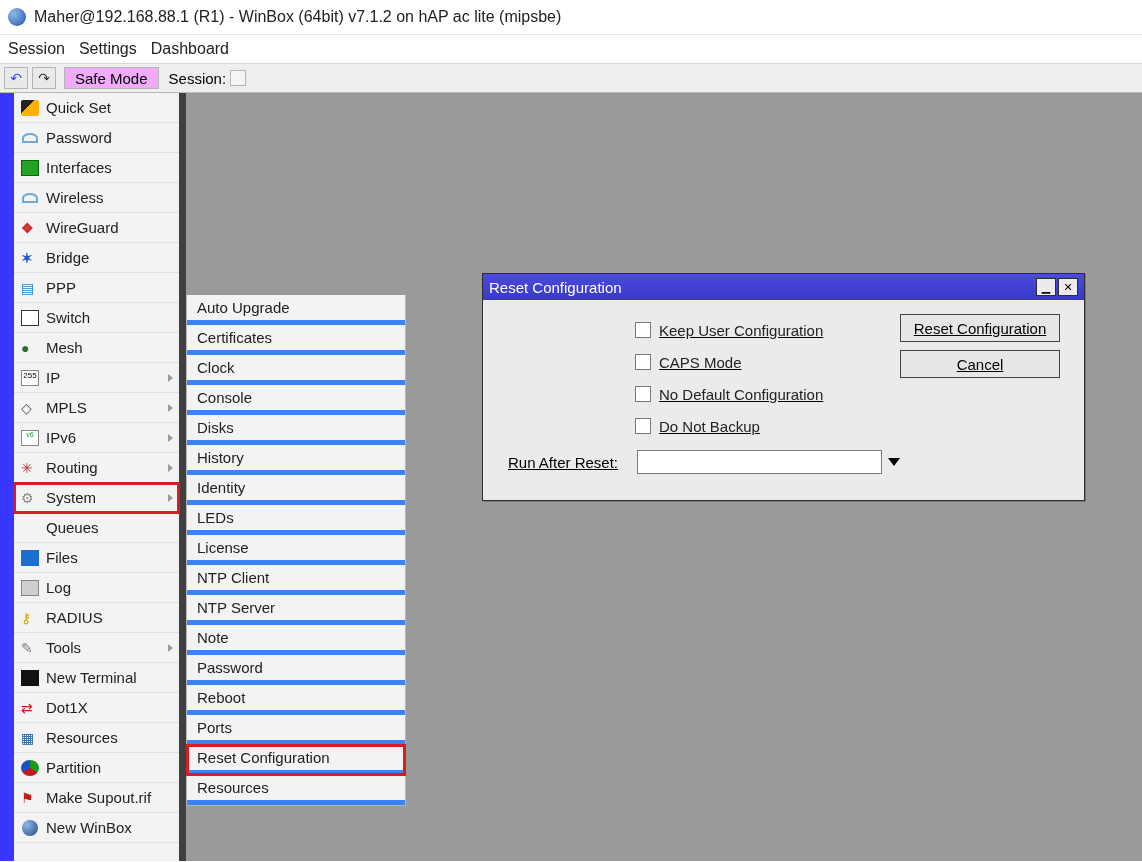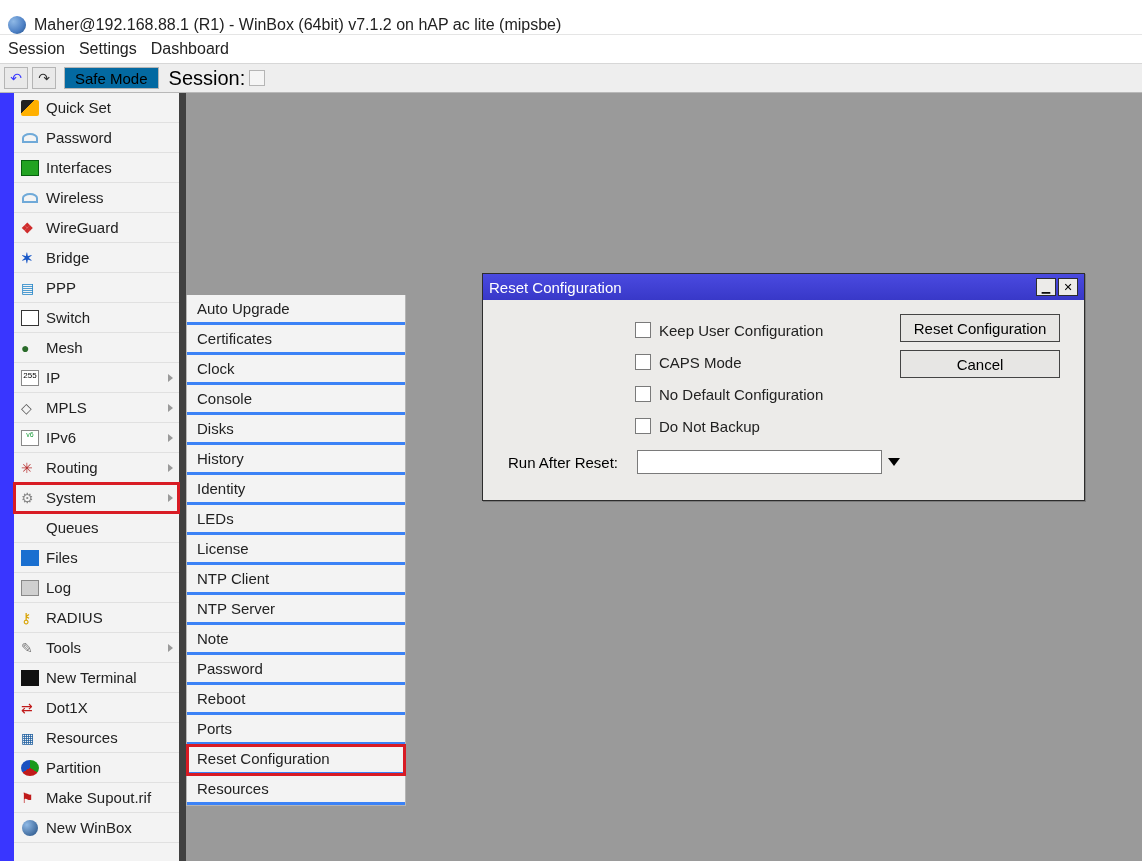"Maher@192.168.88.1 (R1) - WinBox (64bit)" .titlebar { align-items: none -> center }
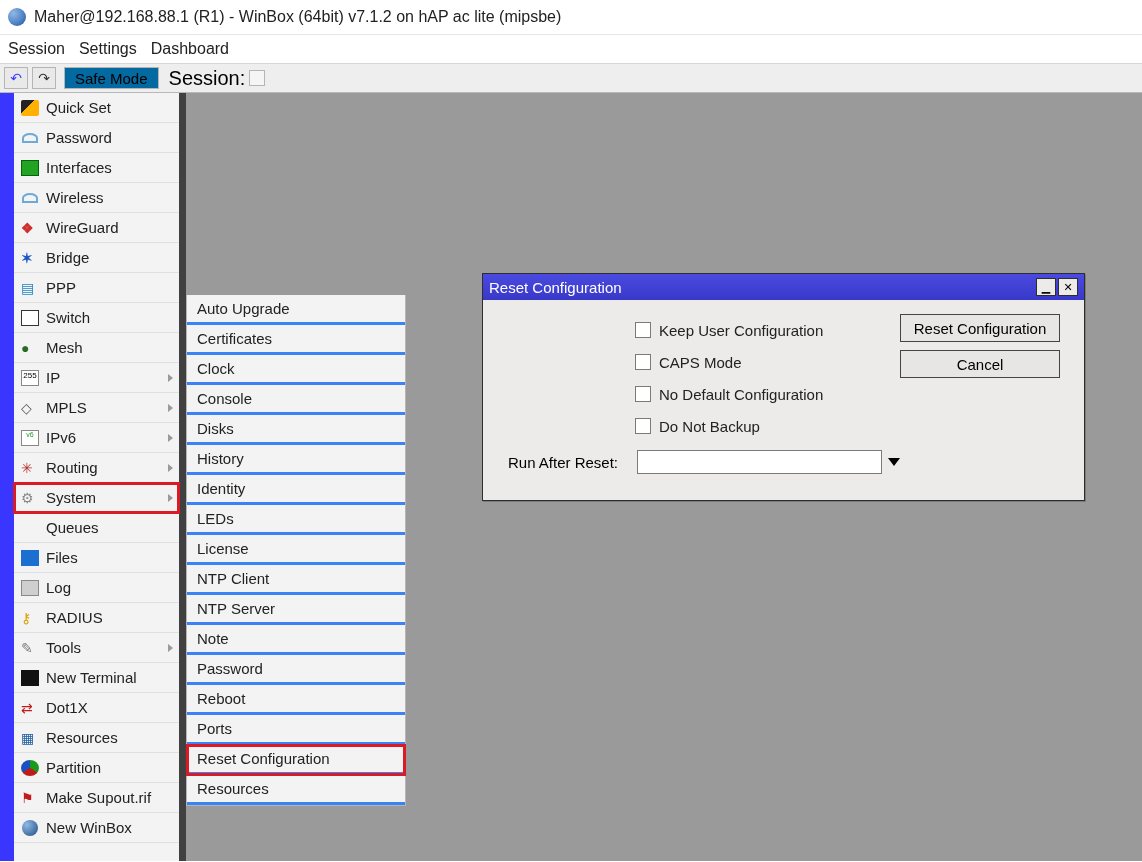"Safe Mode" .safe-mode { background: #0369a1 -> #f0abfc }
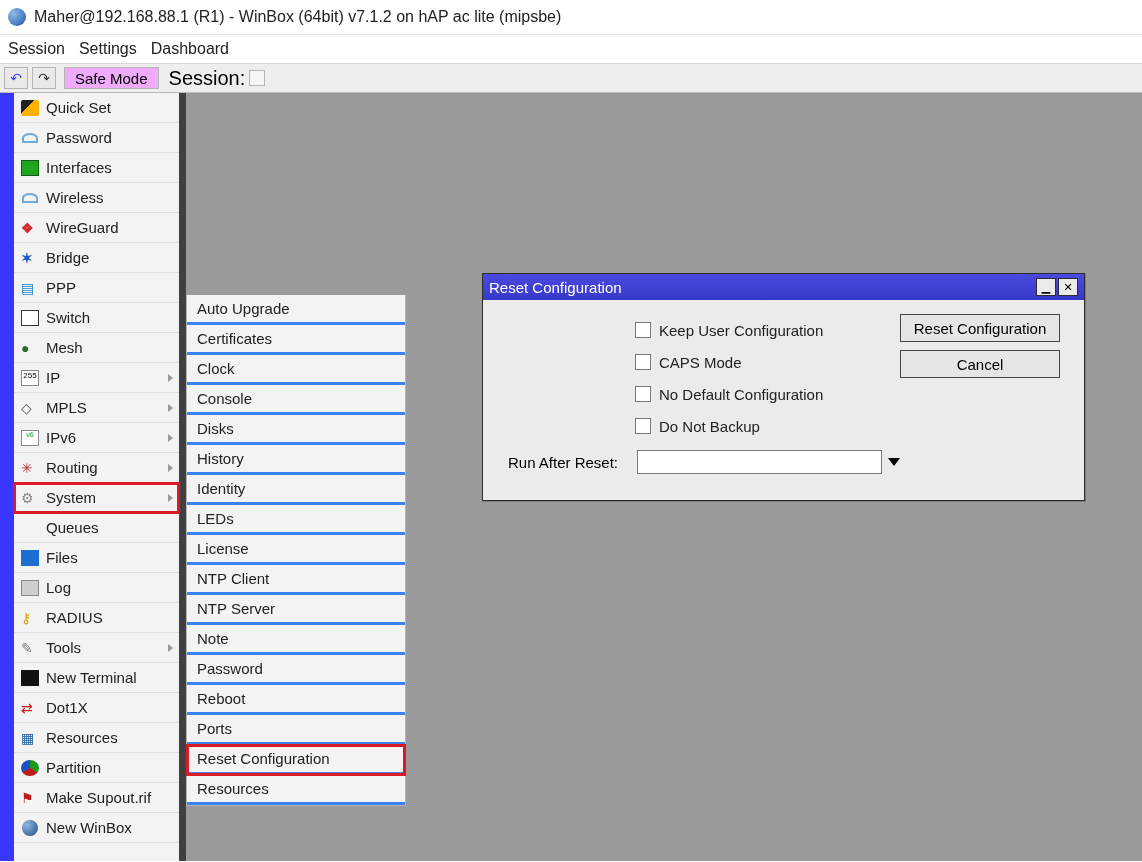"Session:" .session-label { font-size: 20px -> 15px }
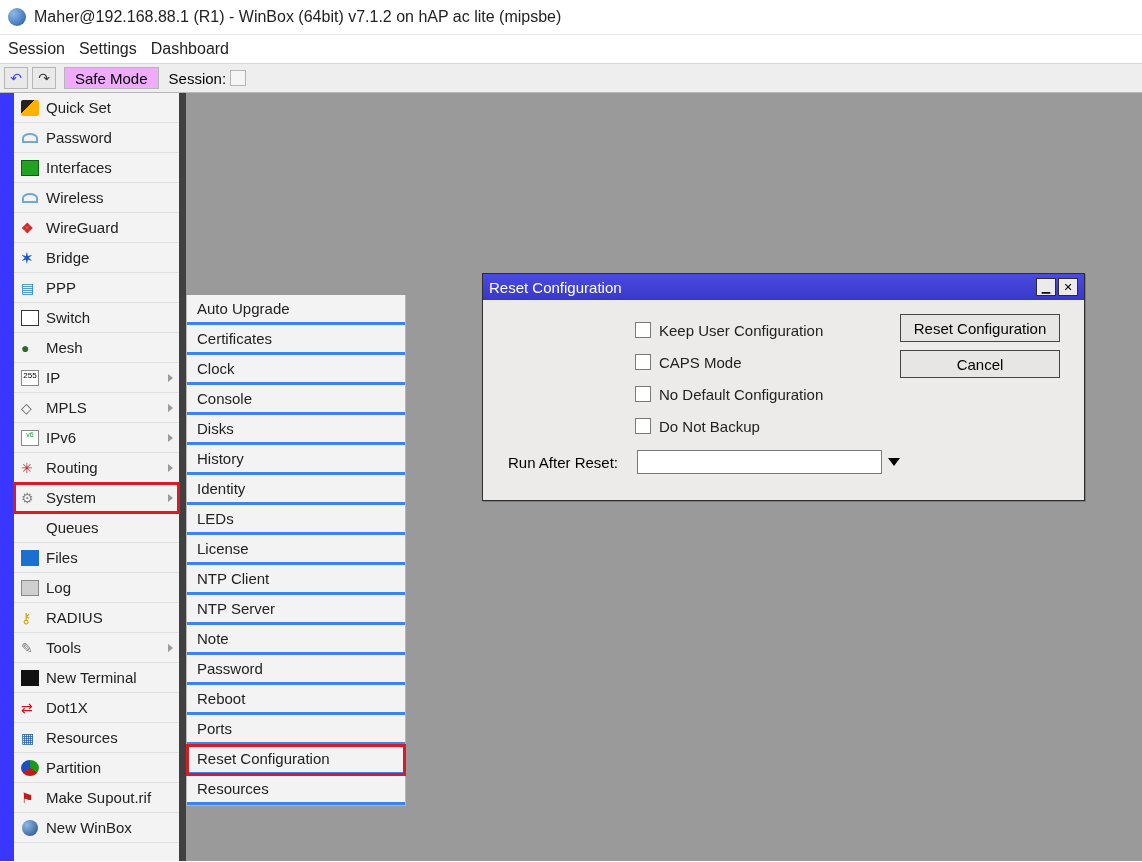"Auto Upgrade" .sub-item { border-bottom: 3px solid #3b82f6 -> 5px solid #3b82f6 }
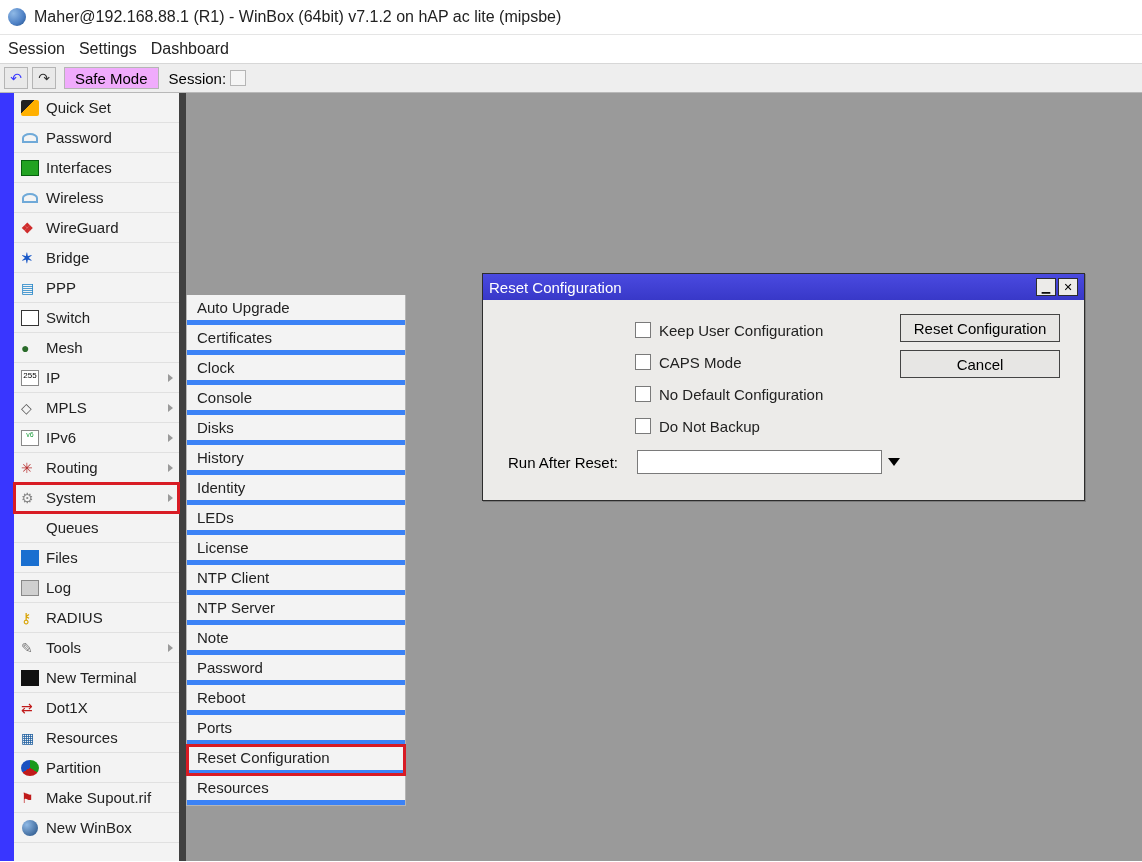"Keep User Configuration" .dlg-body { text-decoration: none -> underline }
